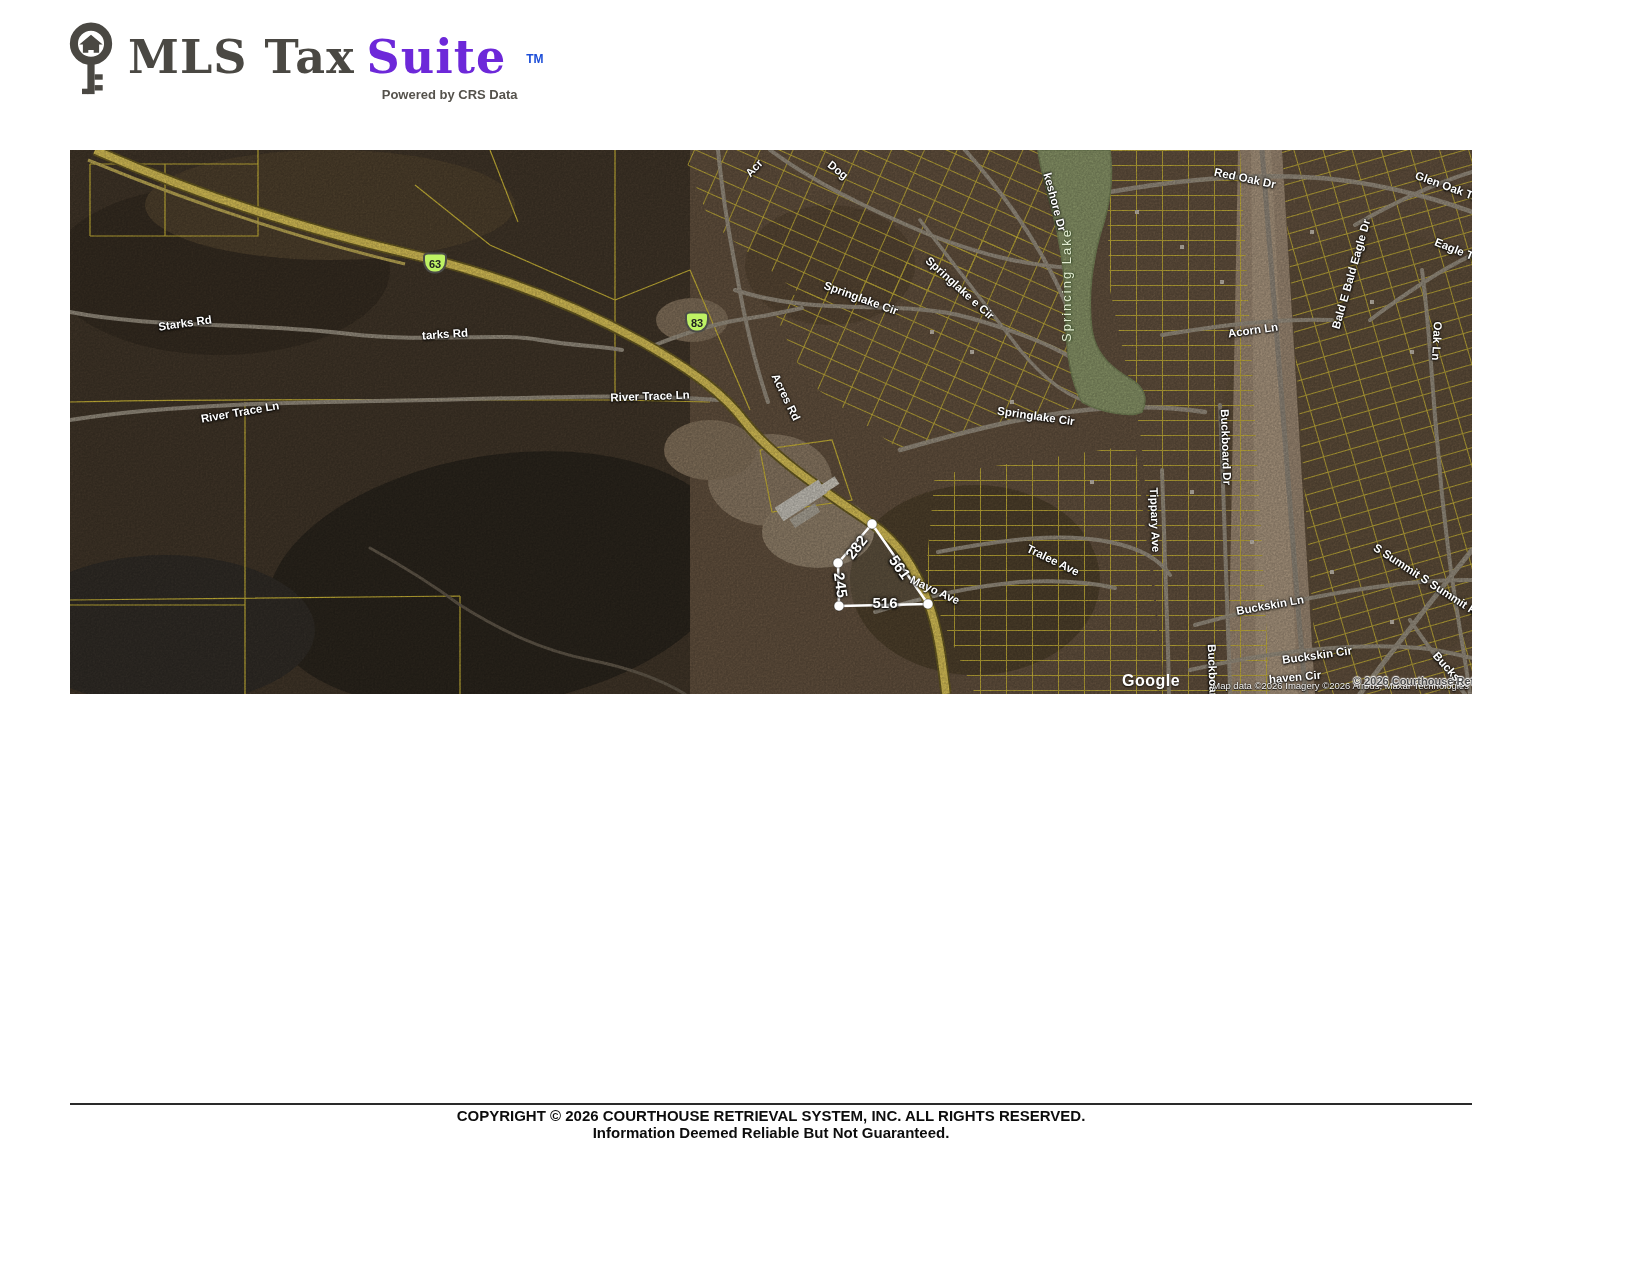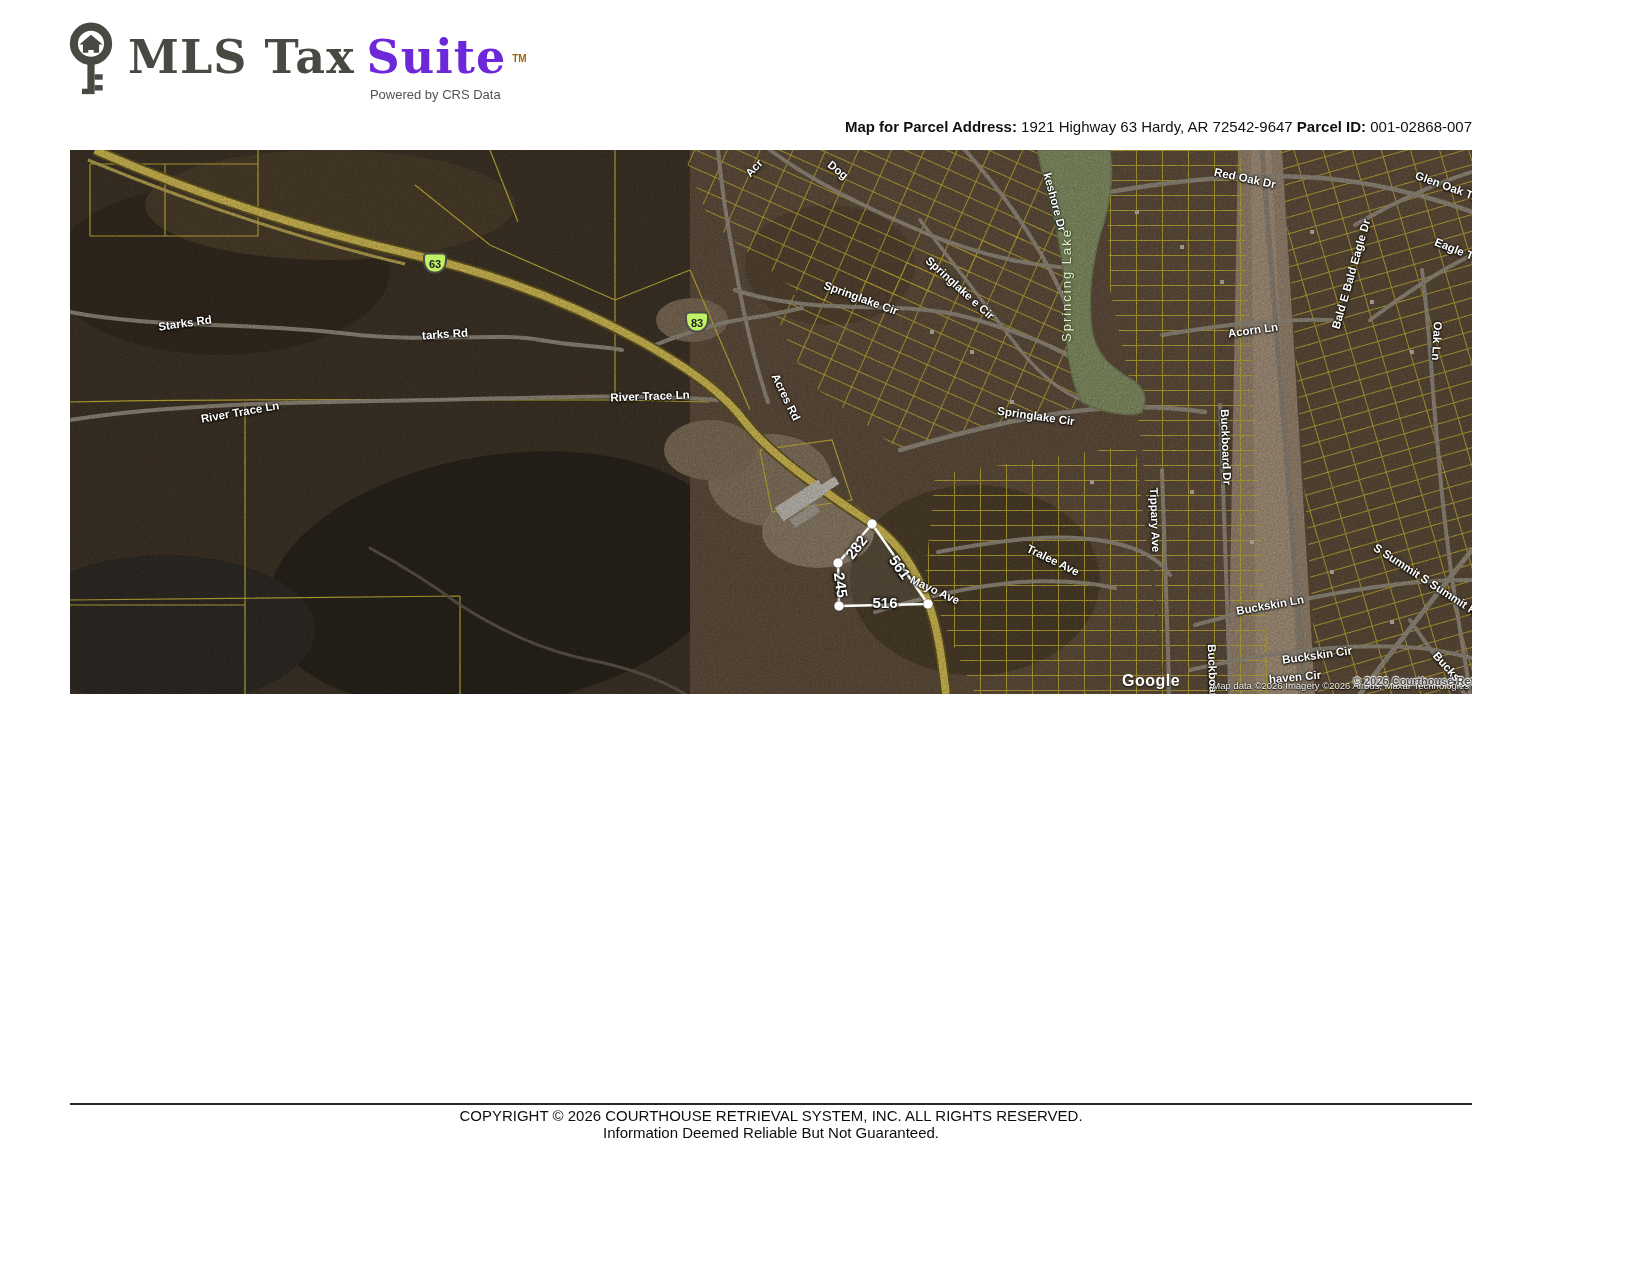"TM" .logo .tm { color: #a16207 -> #1d4ed8; font-size: 10px -> 12px; margin-left: 6px -> 20px }
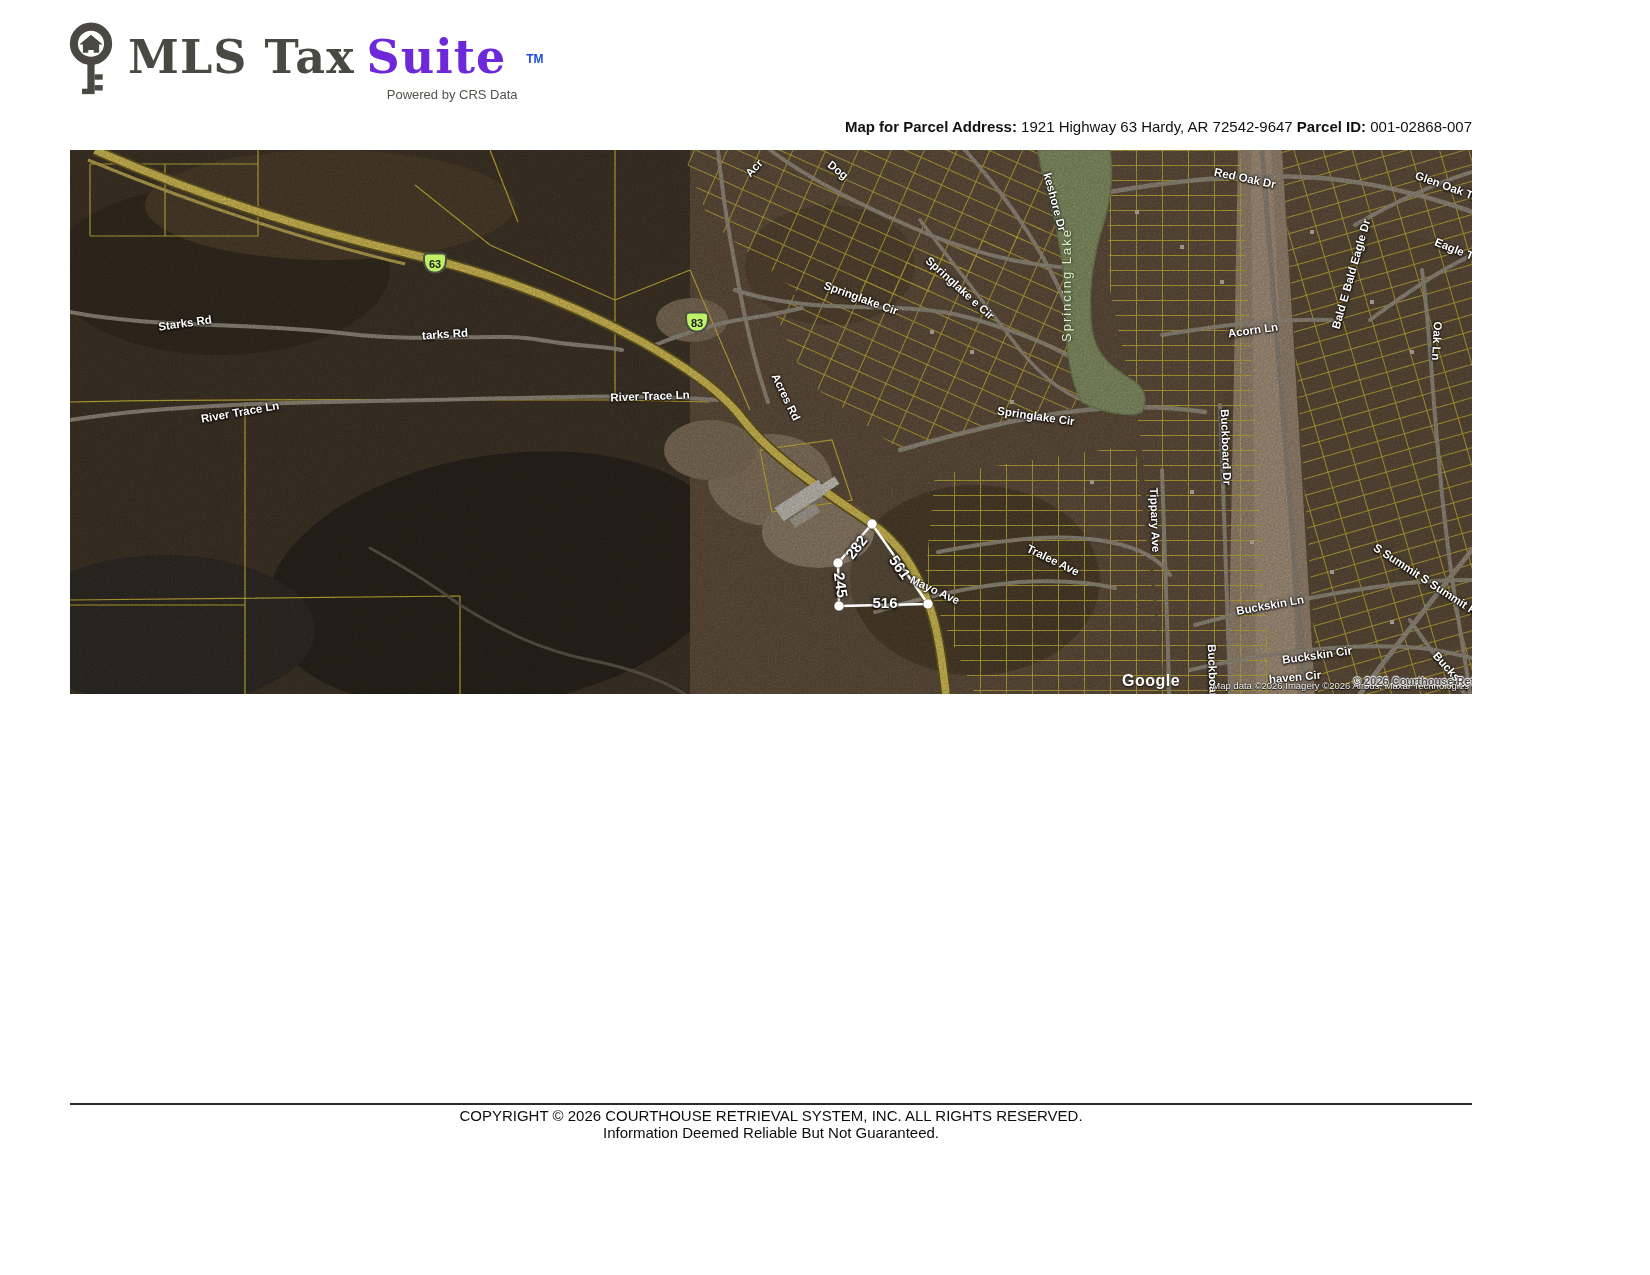"Powered by CRS Data" .logo .tagline { font-weight: normal -> bold }
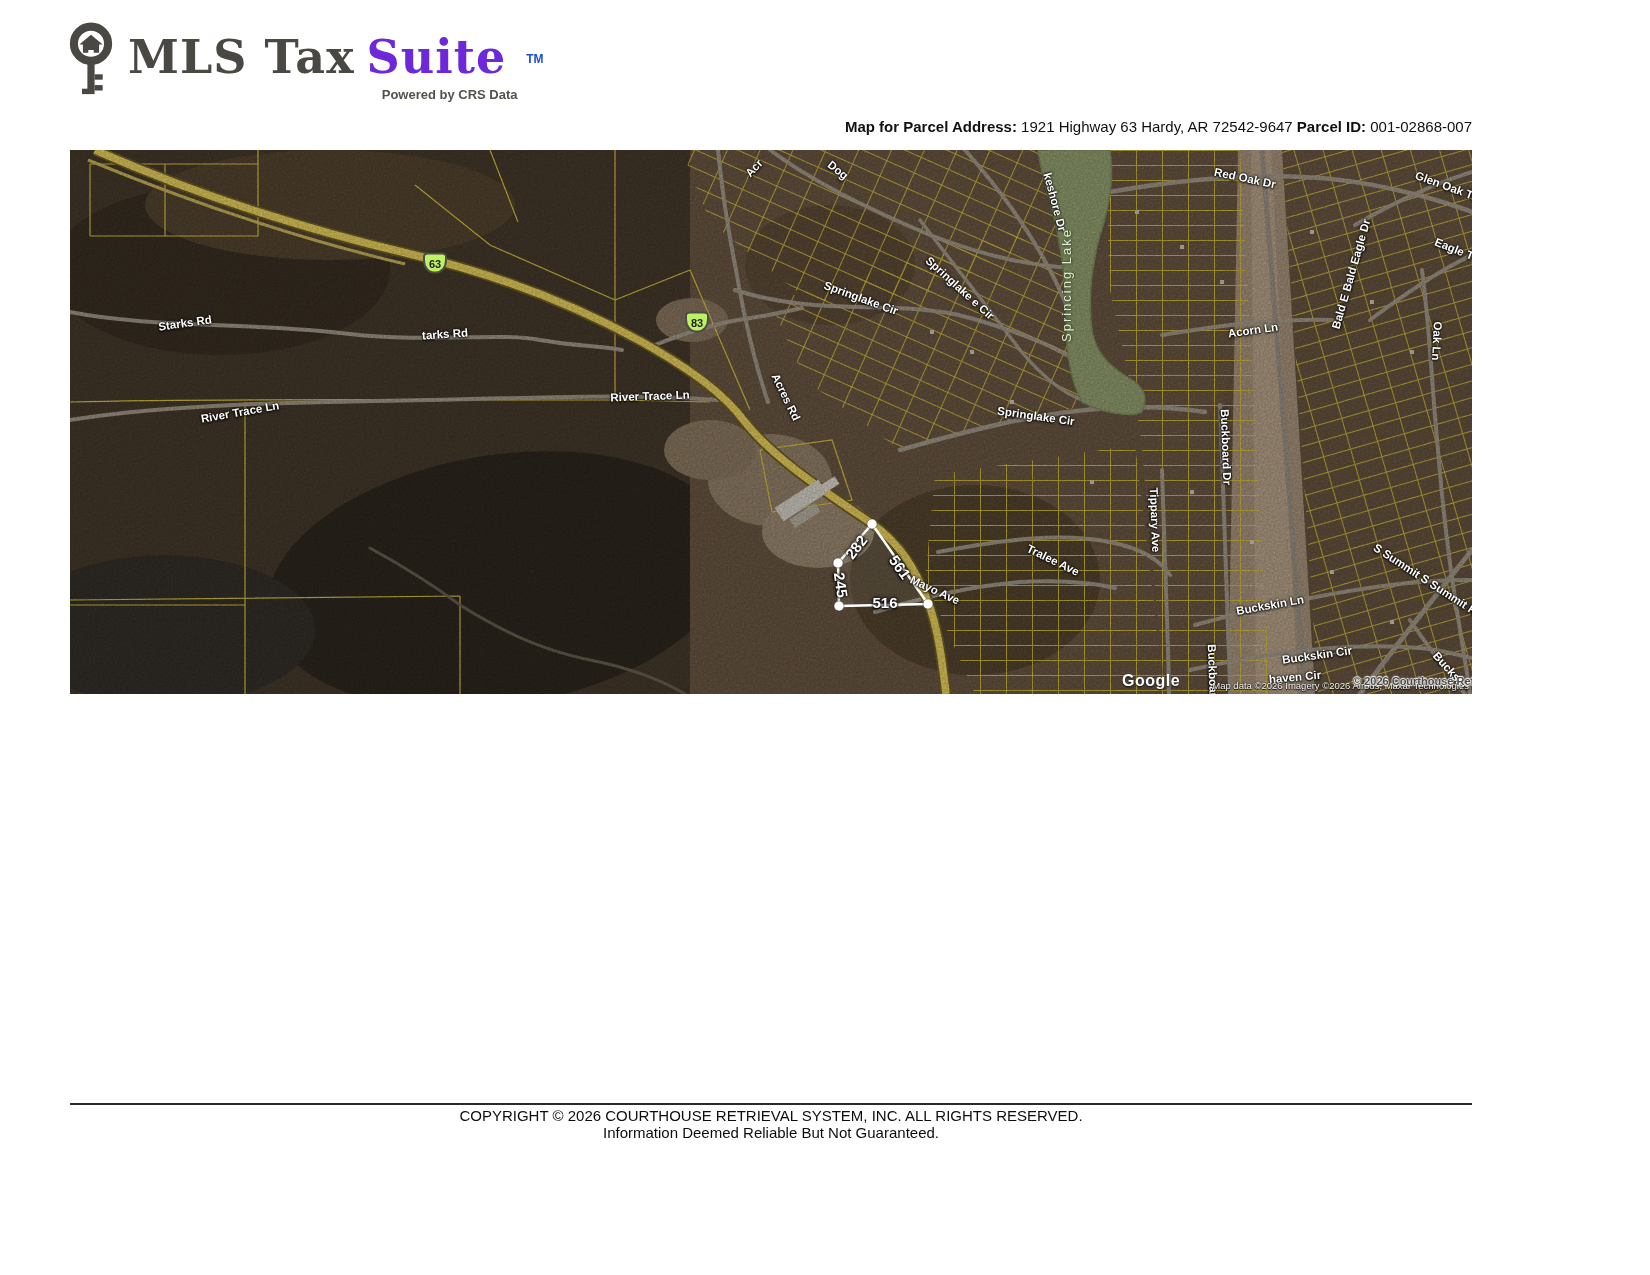"Map for Parcel Address: 1921" div.hdr { html: <div> <b>Map for Parcel Address:</b> <span>1921 Highway 63 Hardy, AR 72542-9647</span> <b>Parcel ID:</b> <span>001-02868-007</span> </div> -> none }
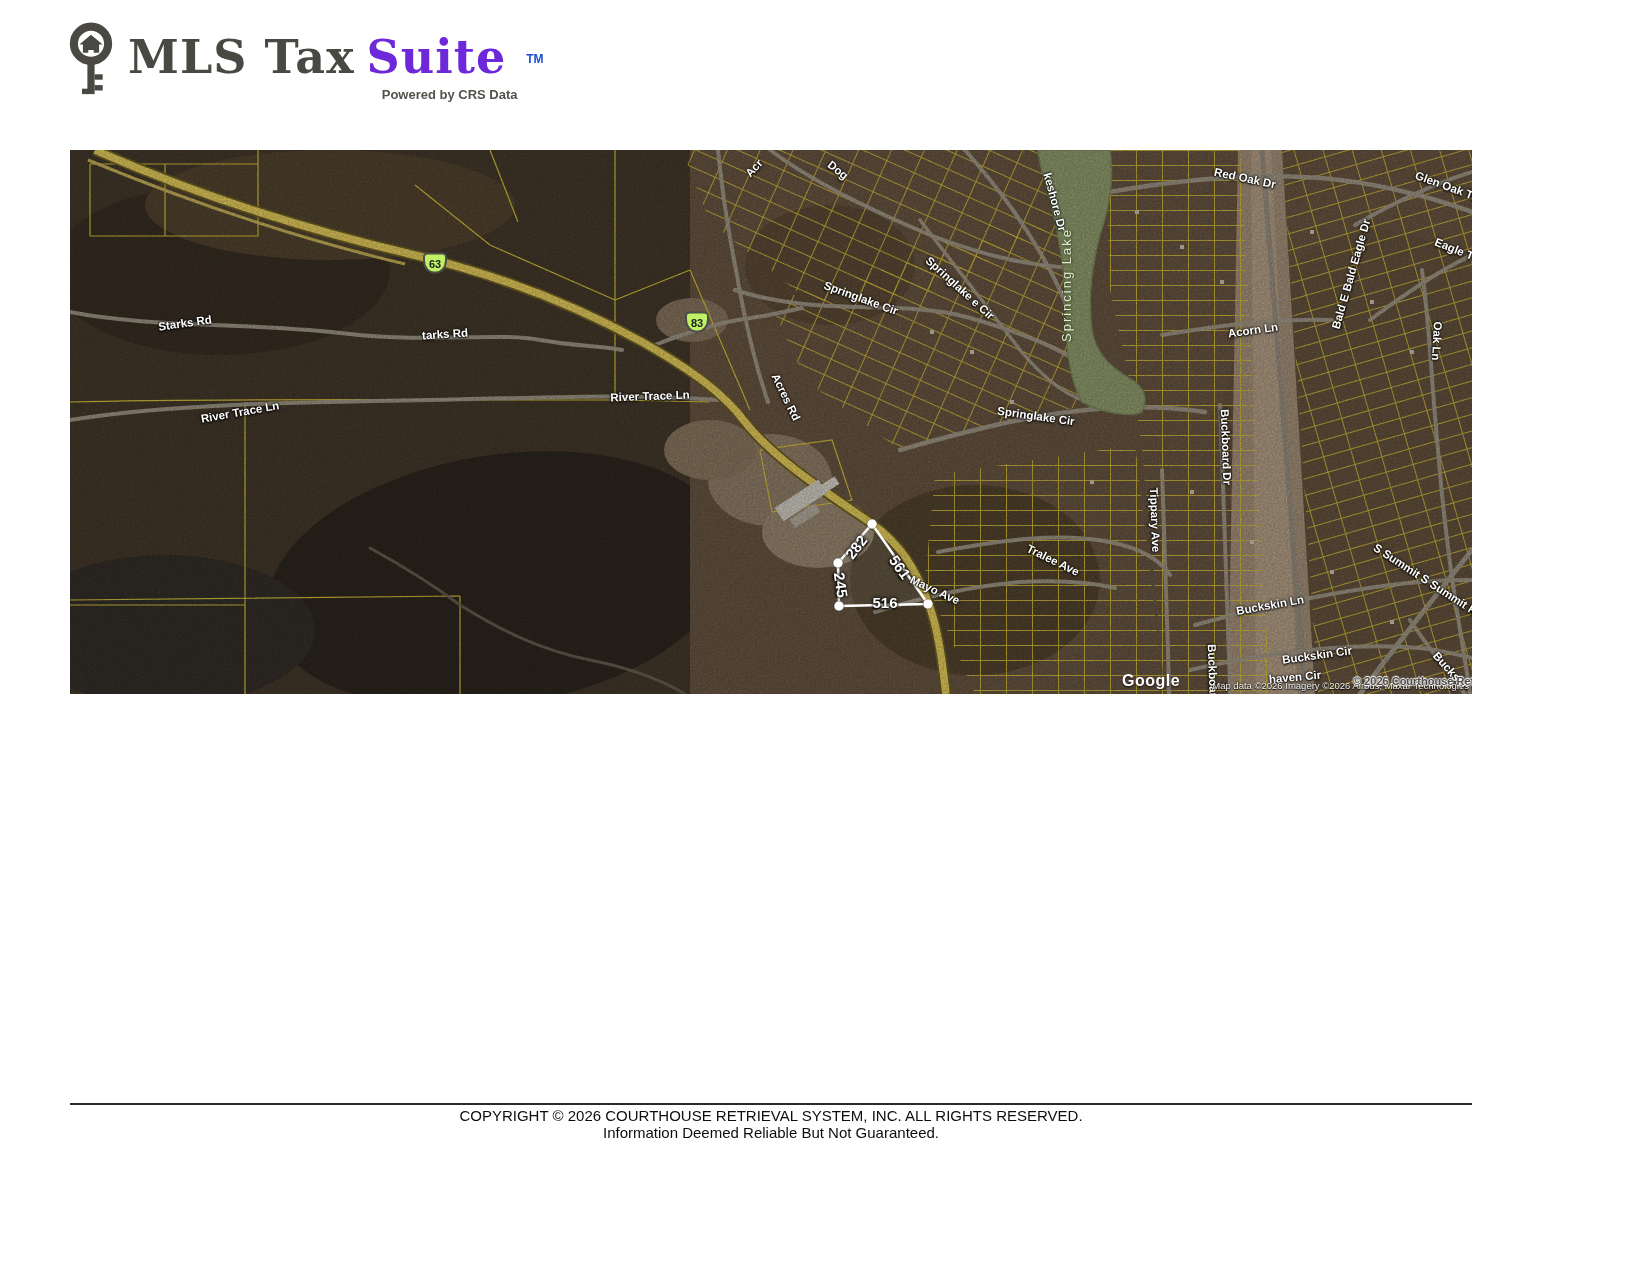"COPYRIGHT © 2026 COURTHOUSE RETRIEVAL" .footer { font-weight: none -> bold }
